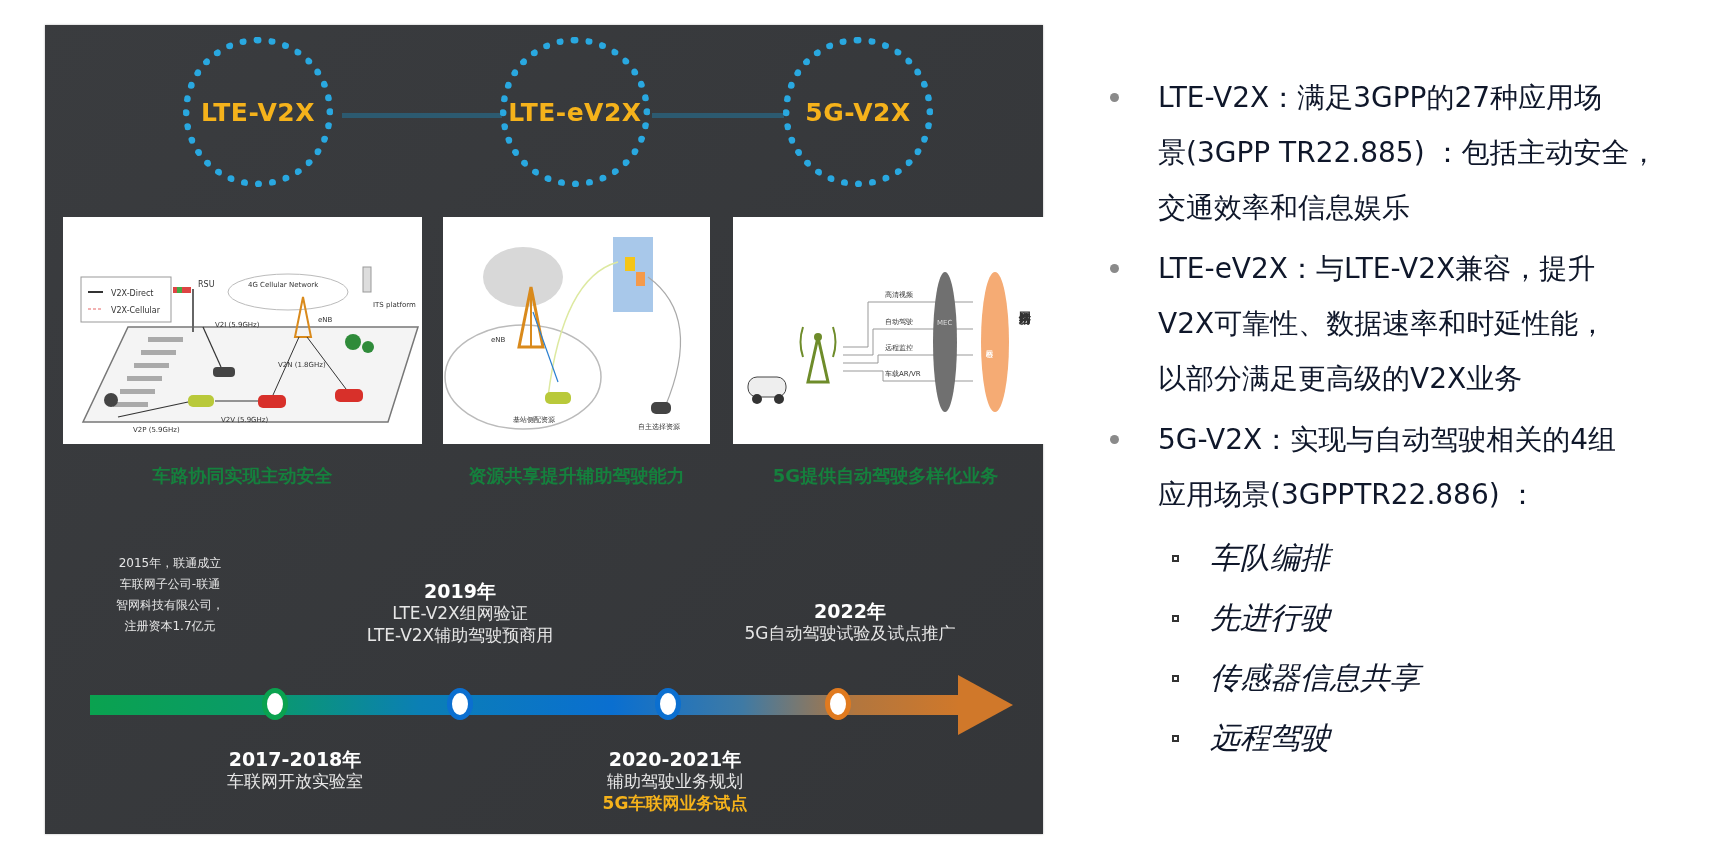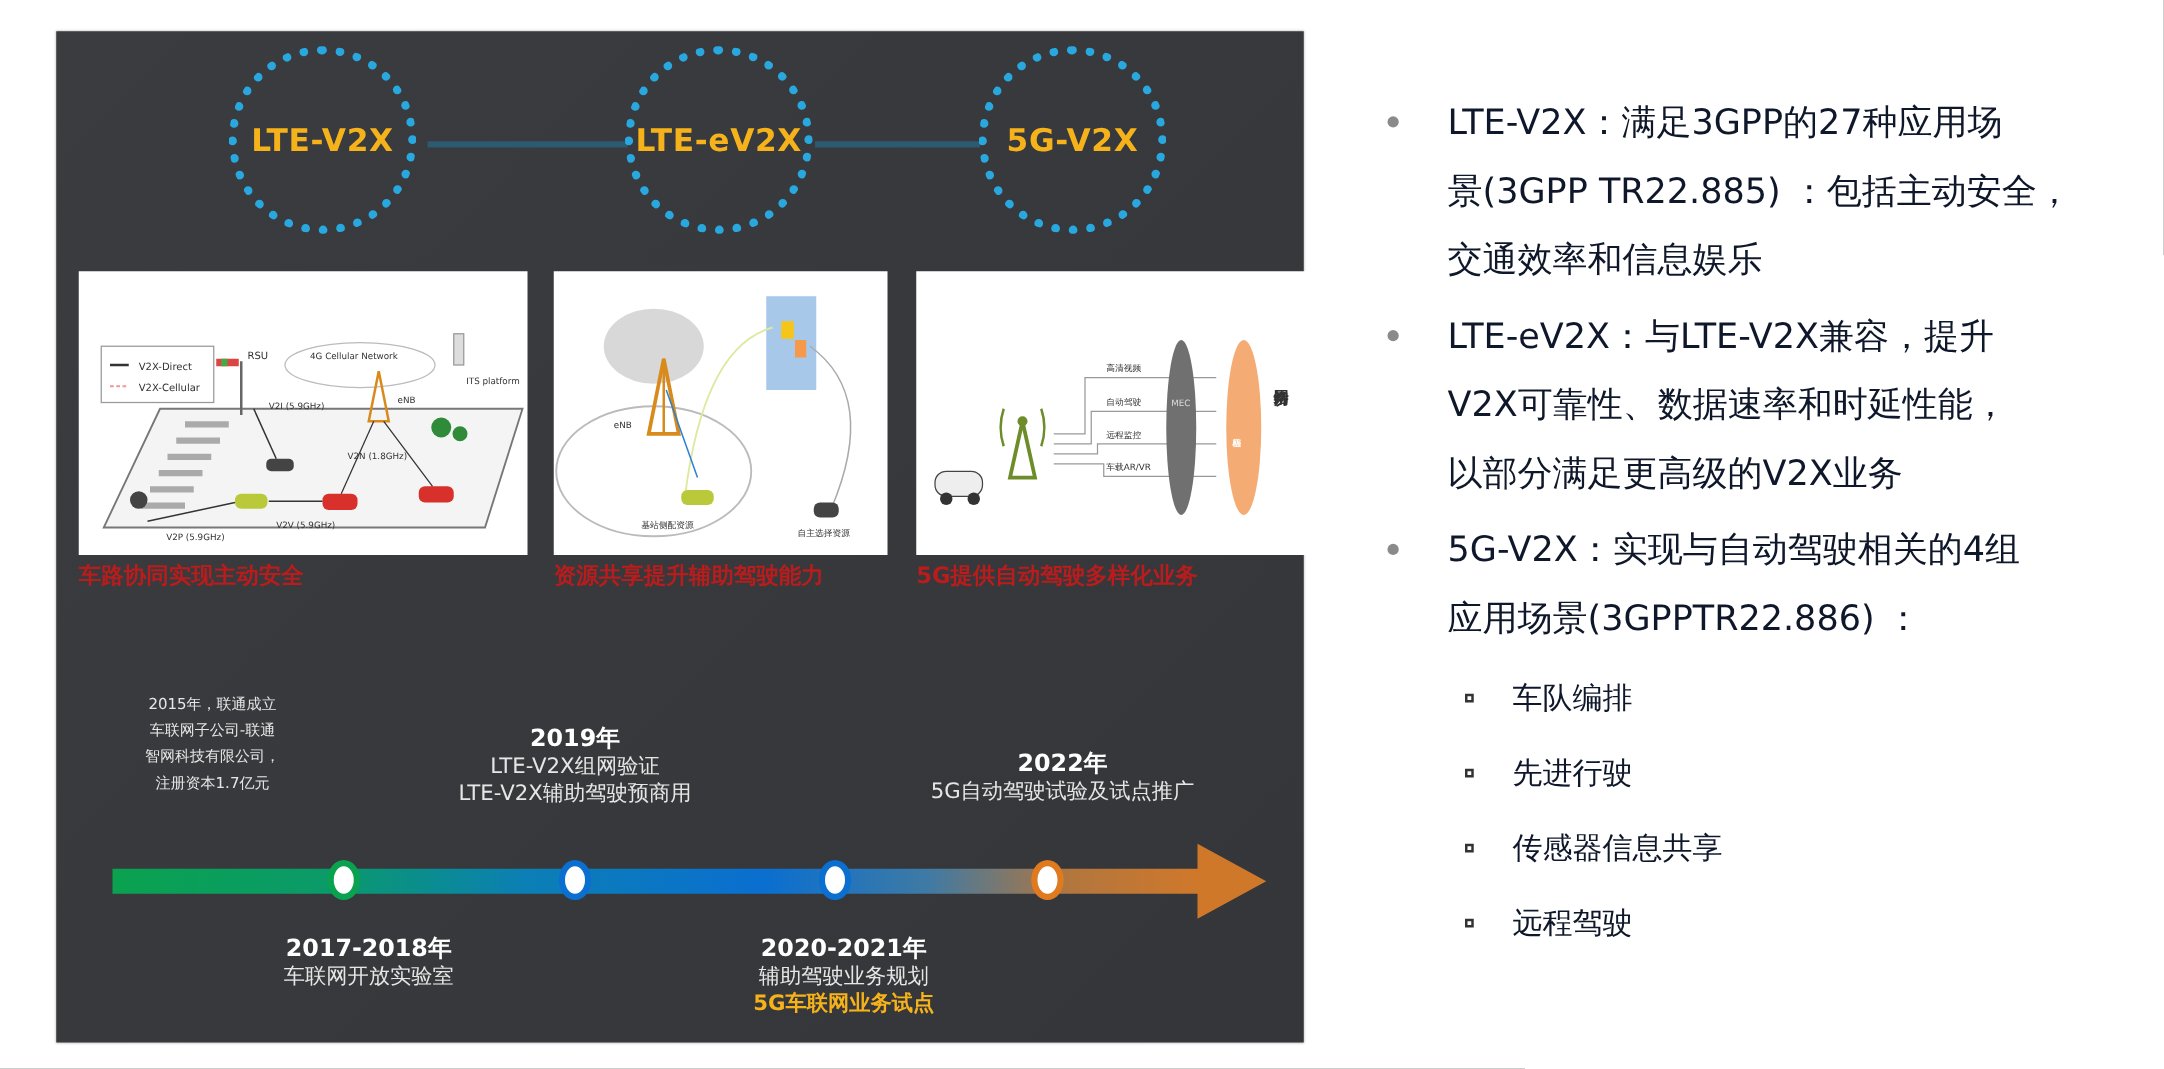"车路协同实现主动安全" .caption { color: #b91c1c -> #15803d; text-align: left -> center; top: 448px -> 464px }
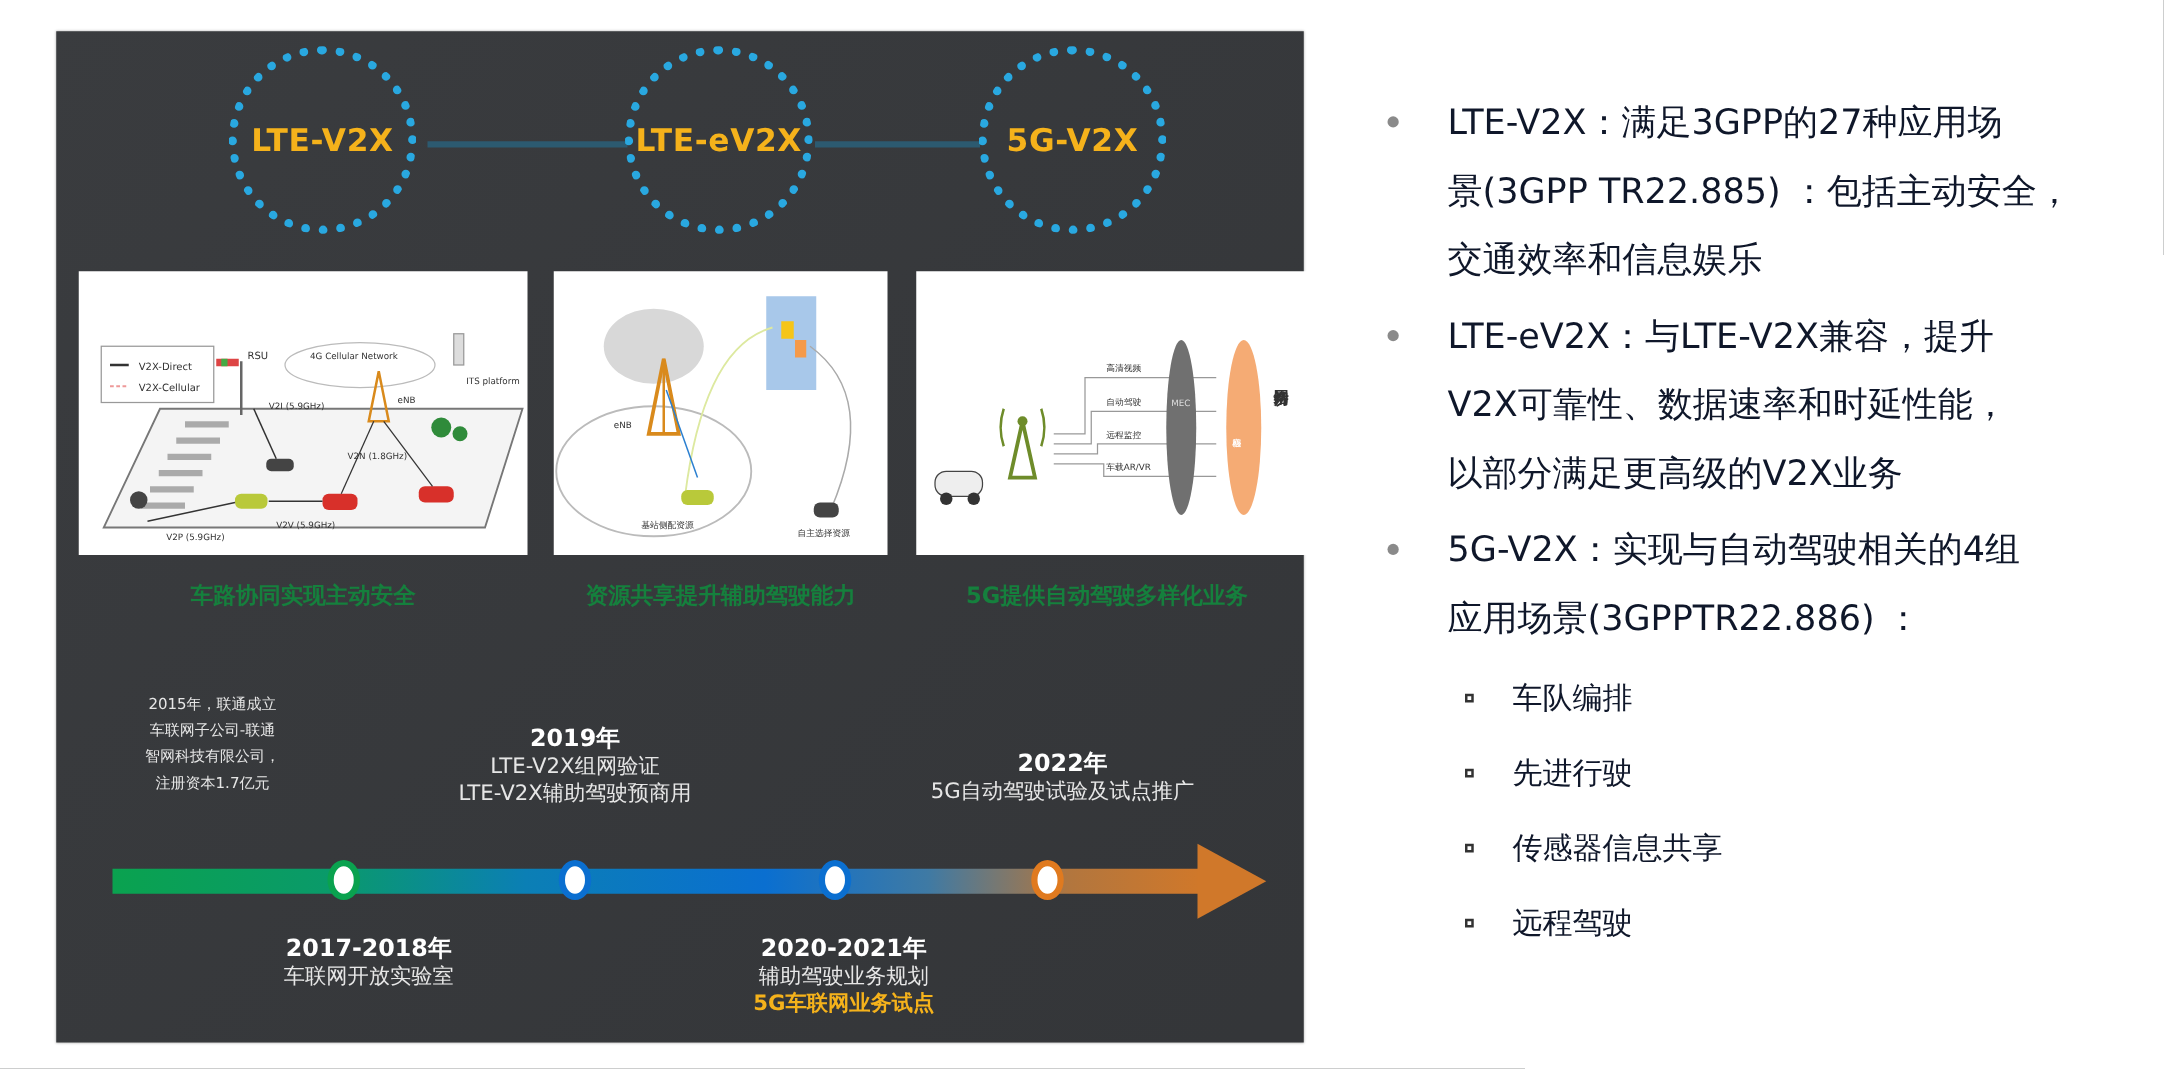"车队编排" .sub { font-size: 24px -> 30px; font-style: none -> italic }
